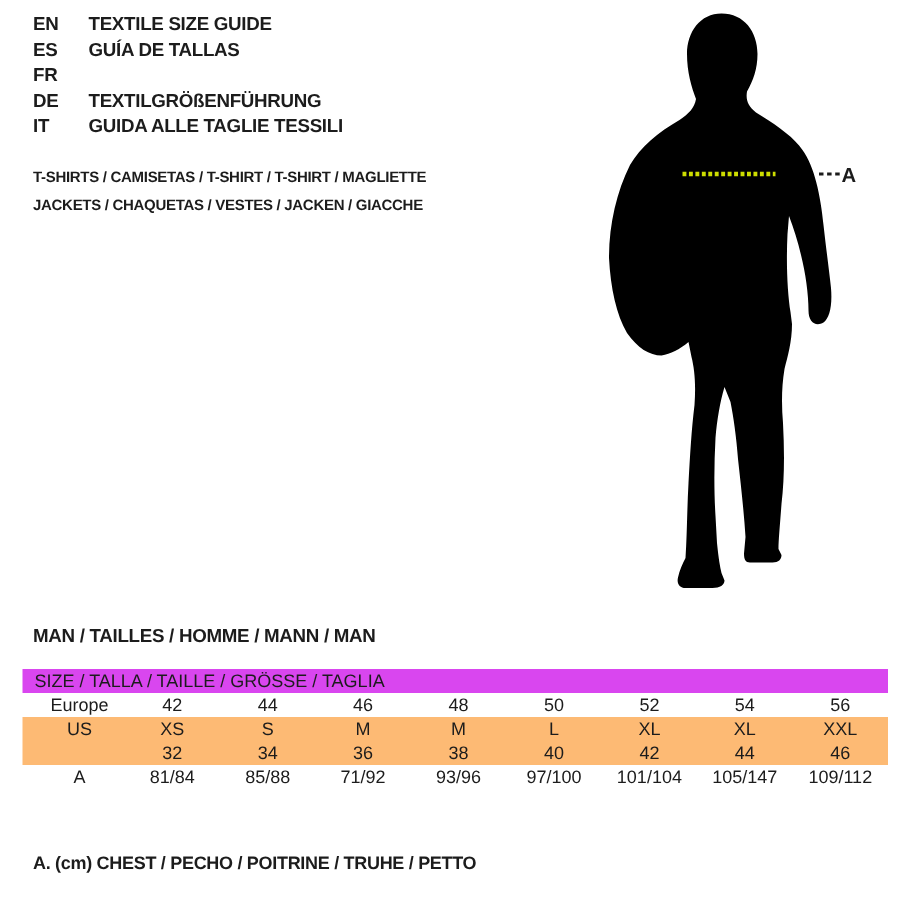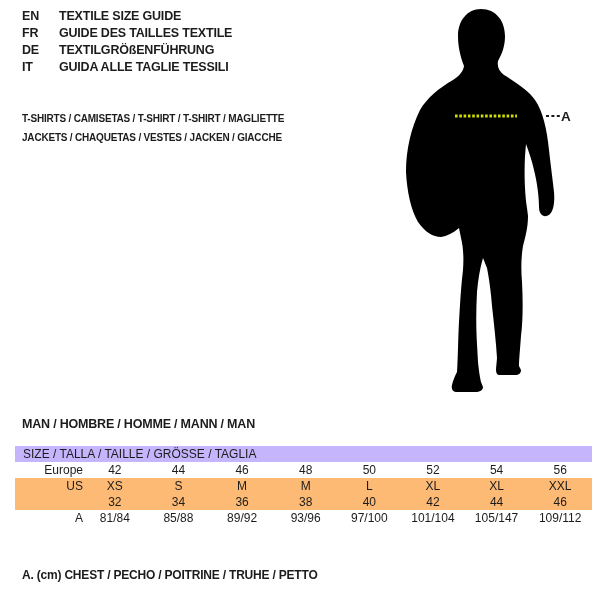"ES" div.lang-row { html: none -> <div> <span>ES</span> <span>GUÍA DE TALLAS</span> </div> }
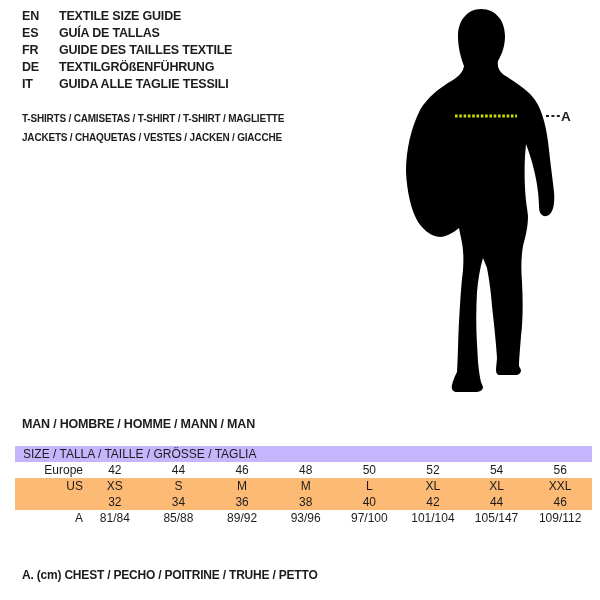"GUIDE DES TAILLES TEXTILE" span.lang-text { html: <span>GUIDE DES TAILLES TEXTILE</span> -> none }
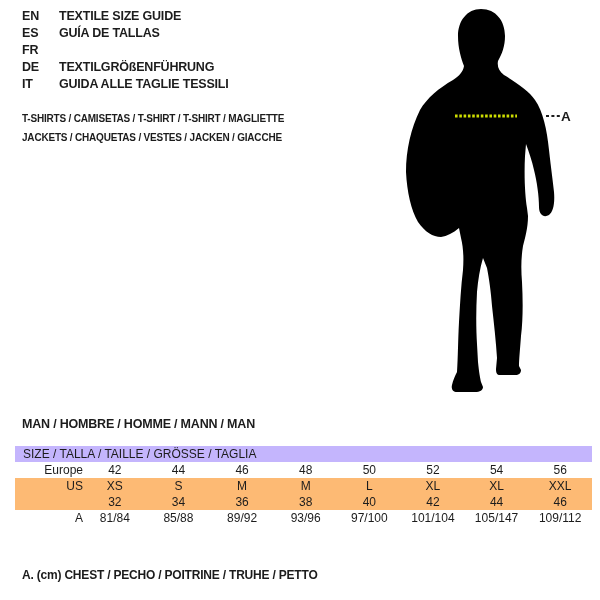"MAN / HOMBRE / HOMME" div.section-title { text: HOMBRE -> TAILLES }
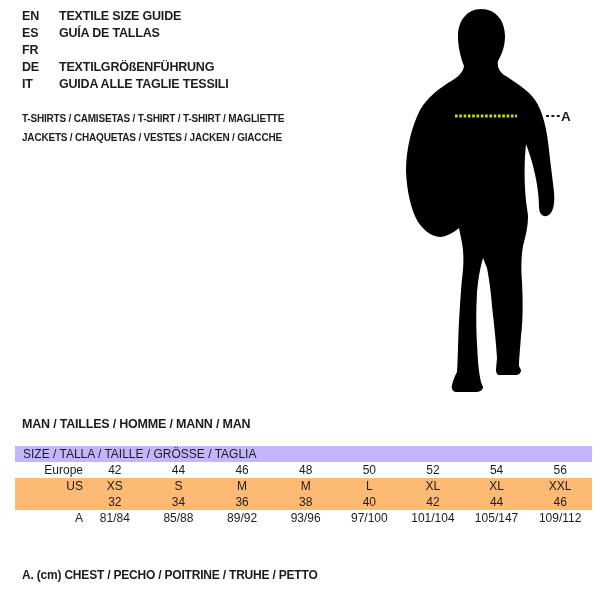"SIZE / TALLA / TAILLE" .st-header { background: #c4b5fd -> #d946ef }
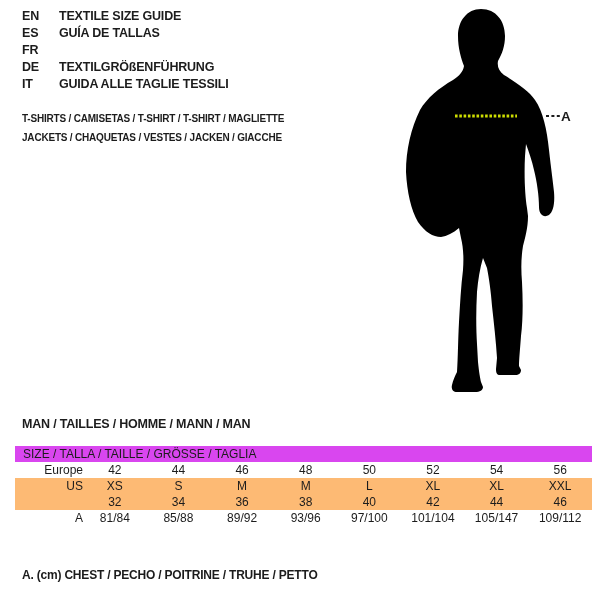"Europe" .st-label { text-align: right -> center }
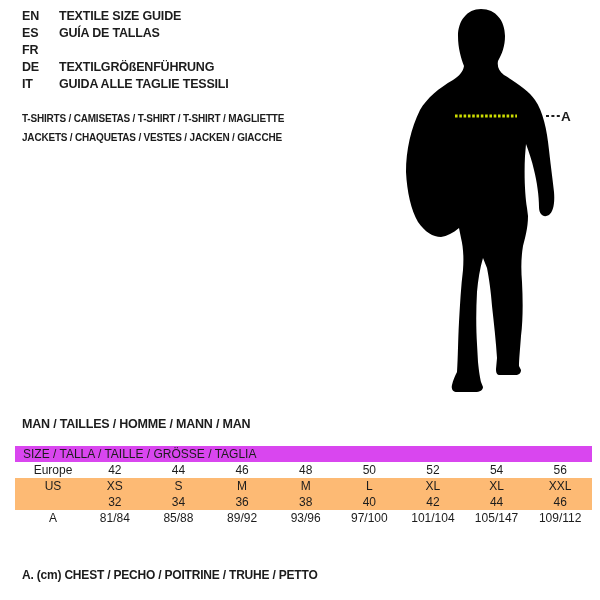"89/92" span.st-cell { text: 89/92 -> 71/92 }
